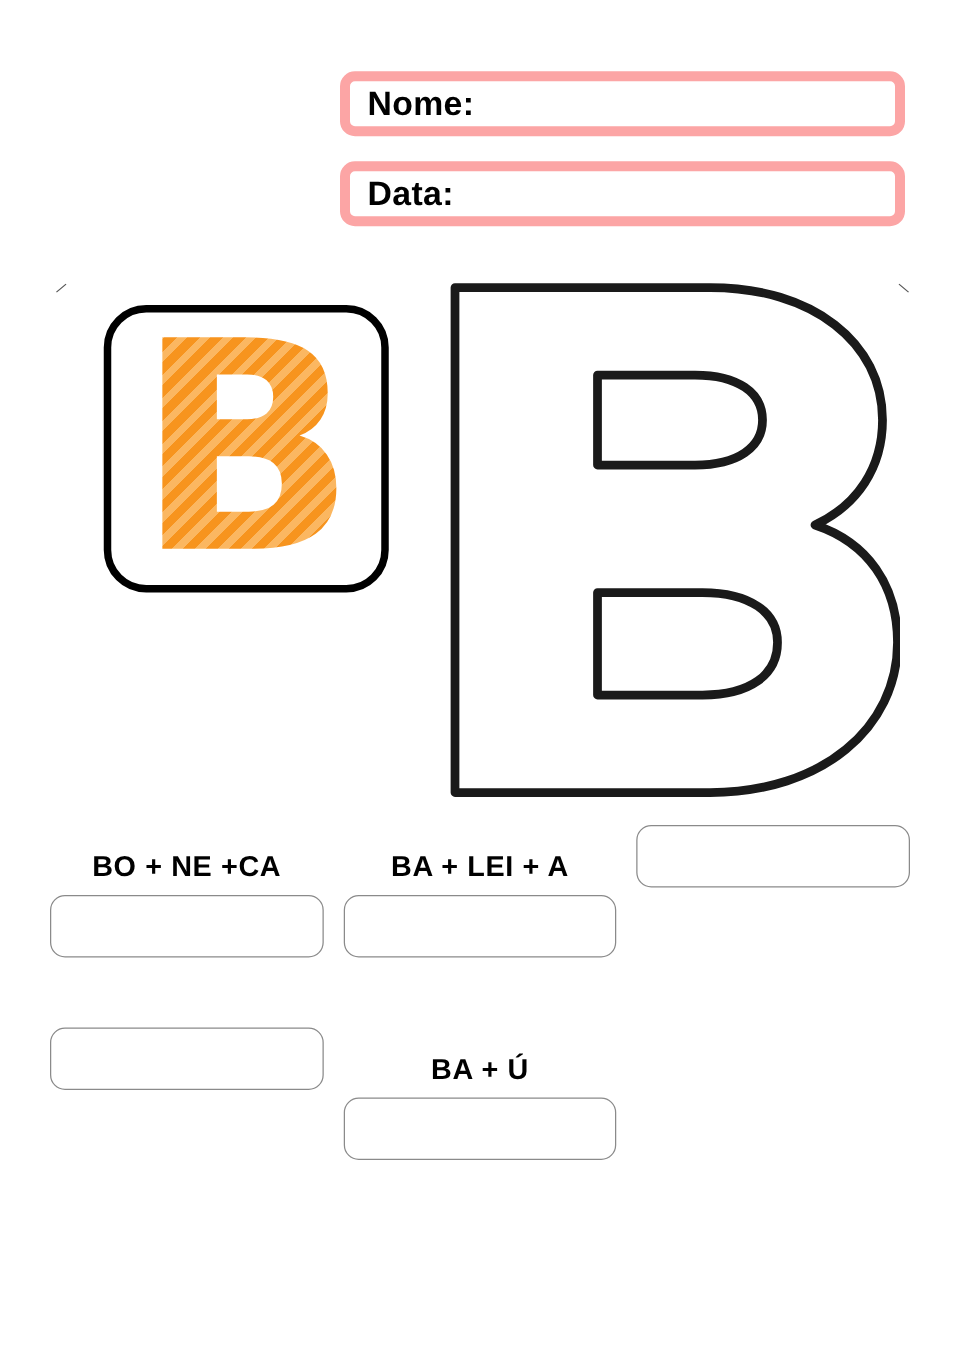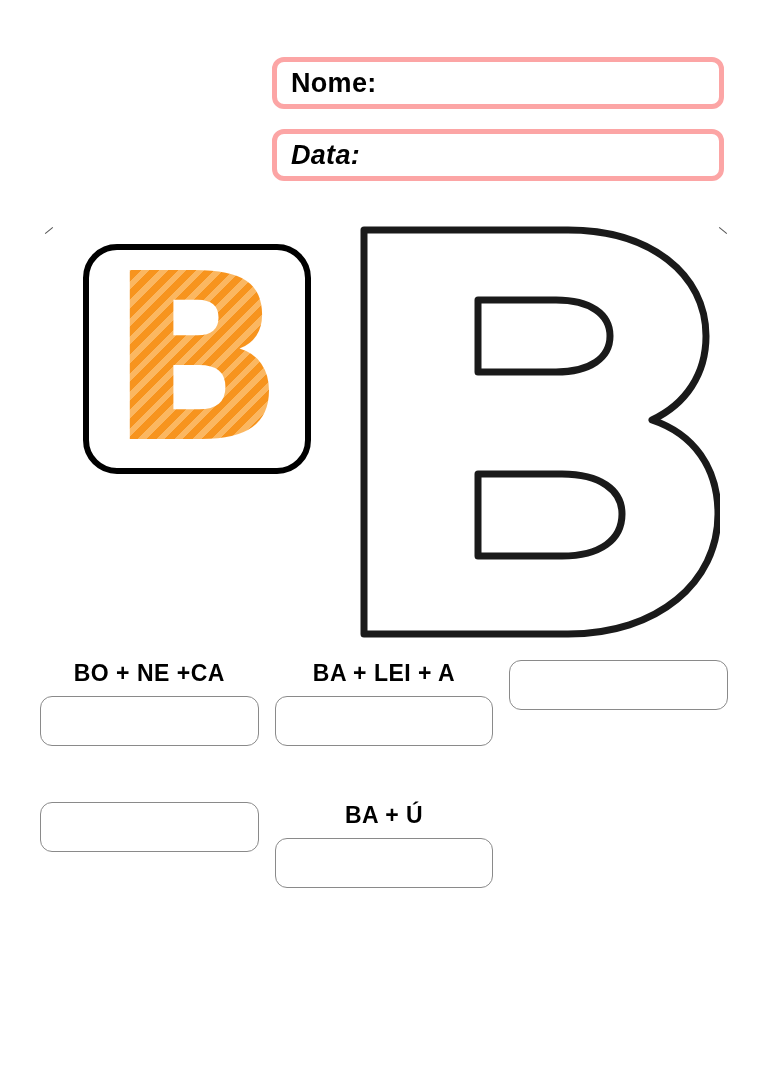"Nome:" .field-row { border: 5px solid #fca5a5 -> 8px solid #fca5a5 }
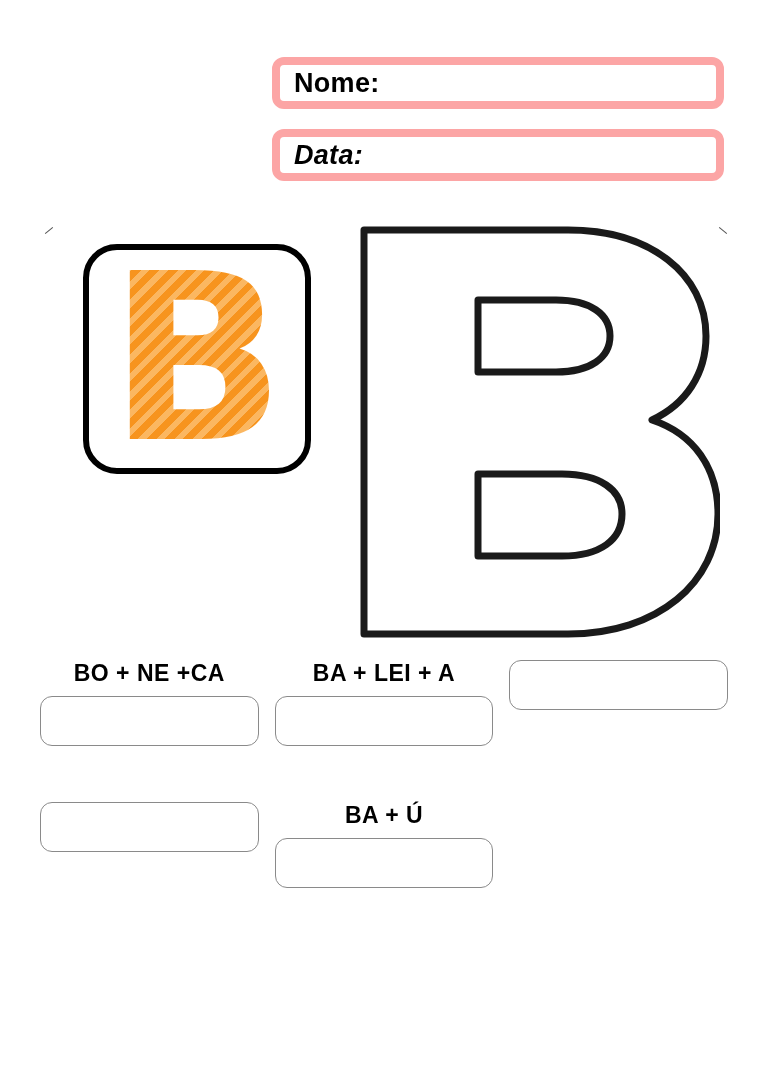"Data:" #field-data { font-style: italic -> none }
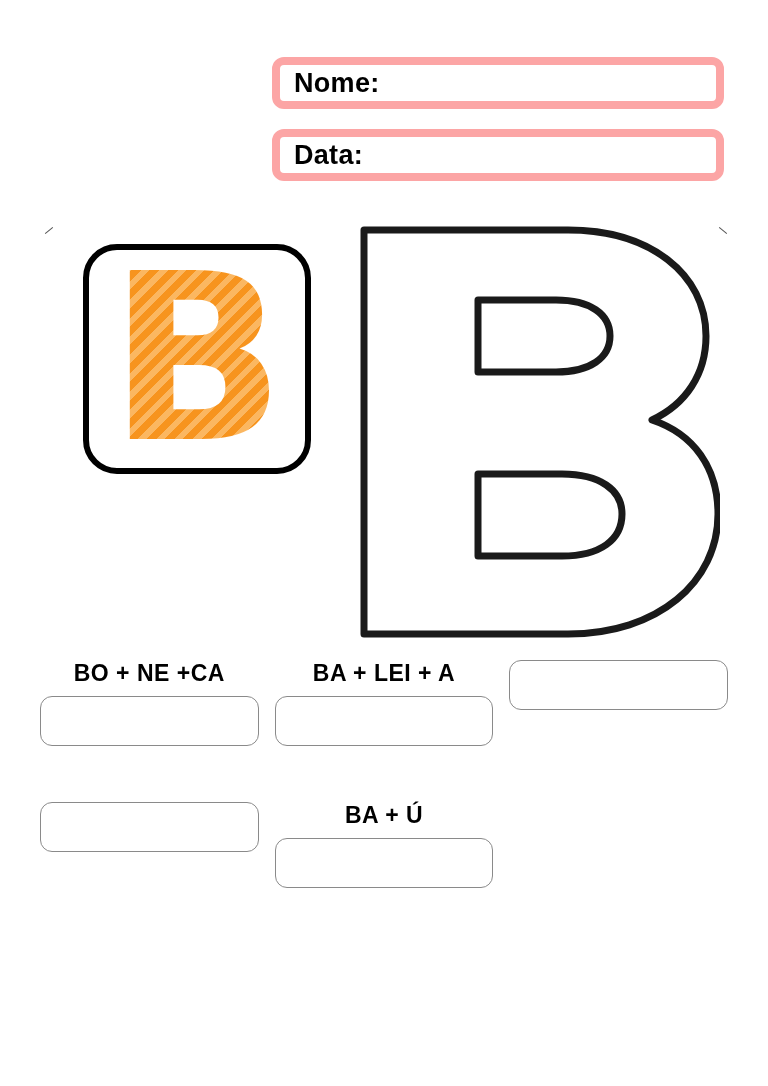"BO + NE +CA" .cell-label { margin-top: none -> 20px }
